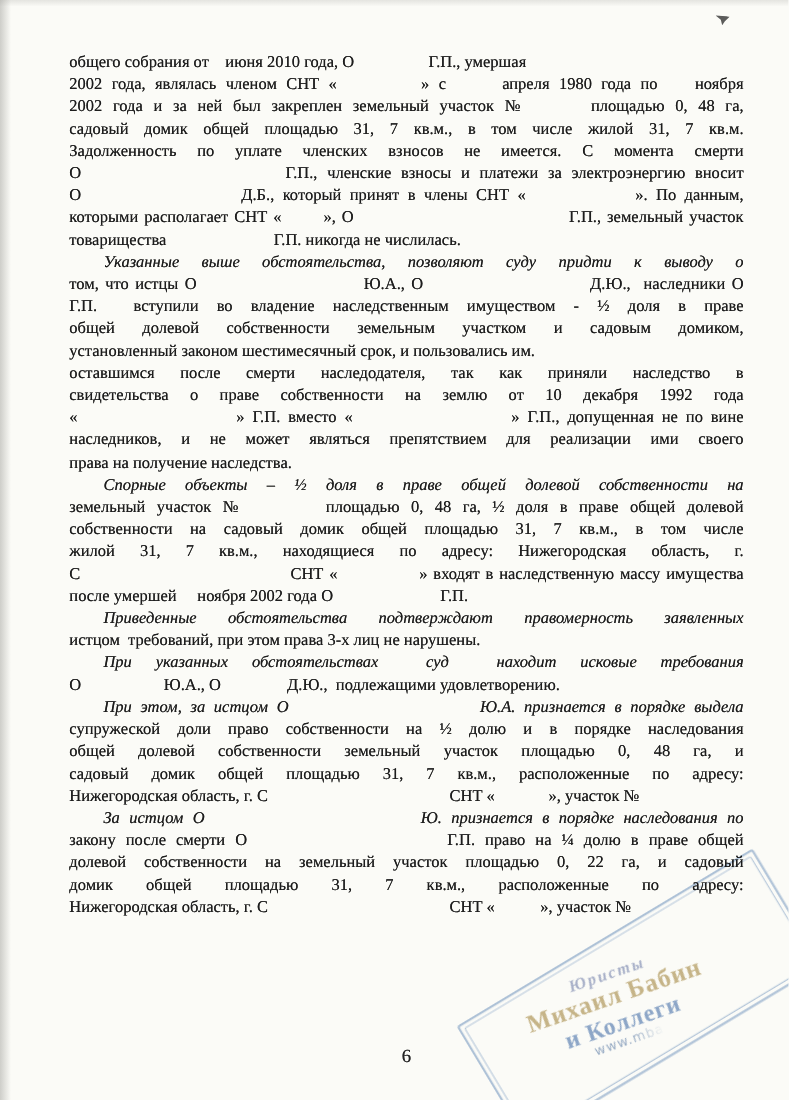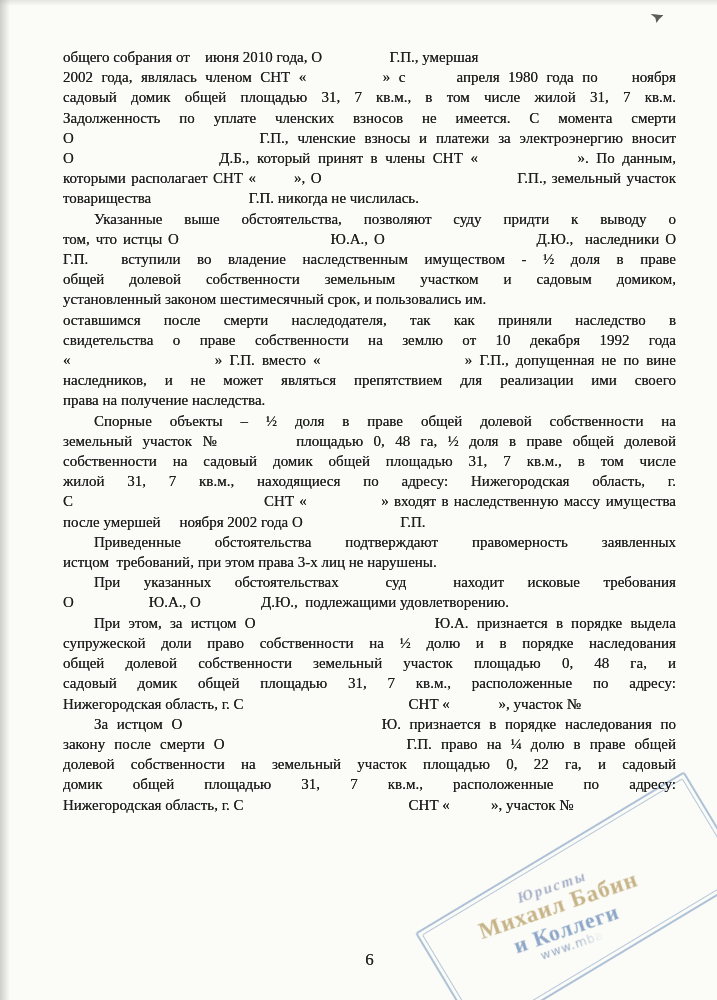"2002 года и за ней" div.line { html: none -> <div>2002 года и за ней был закреплен земельный участок №&nbsp;&nbsp;&nbsp;&nbsp;&nbsp;&nbsp;площадью 0, 48 га,</div> }
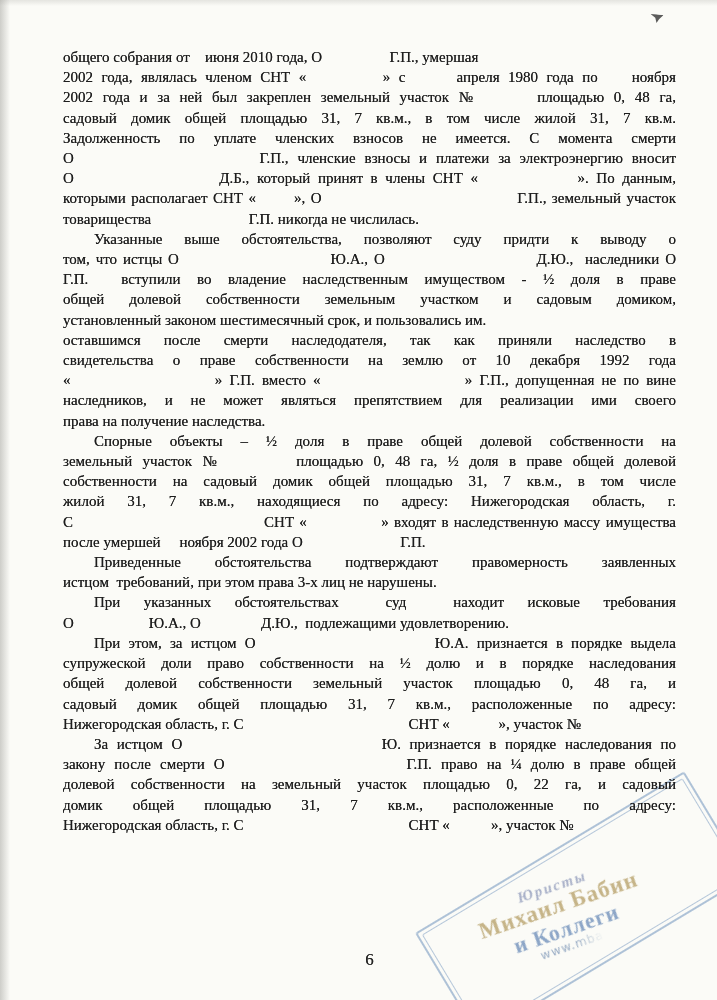"Указанные выше обстоятельства, позволяют" .line.ind { font-style: none -> italic }
